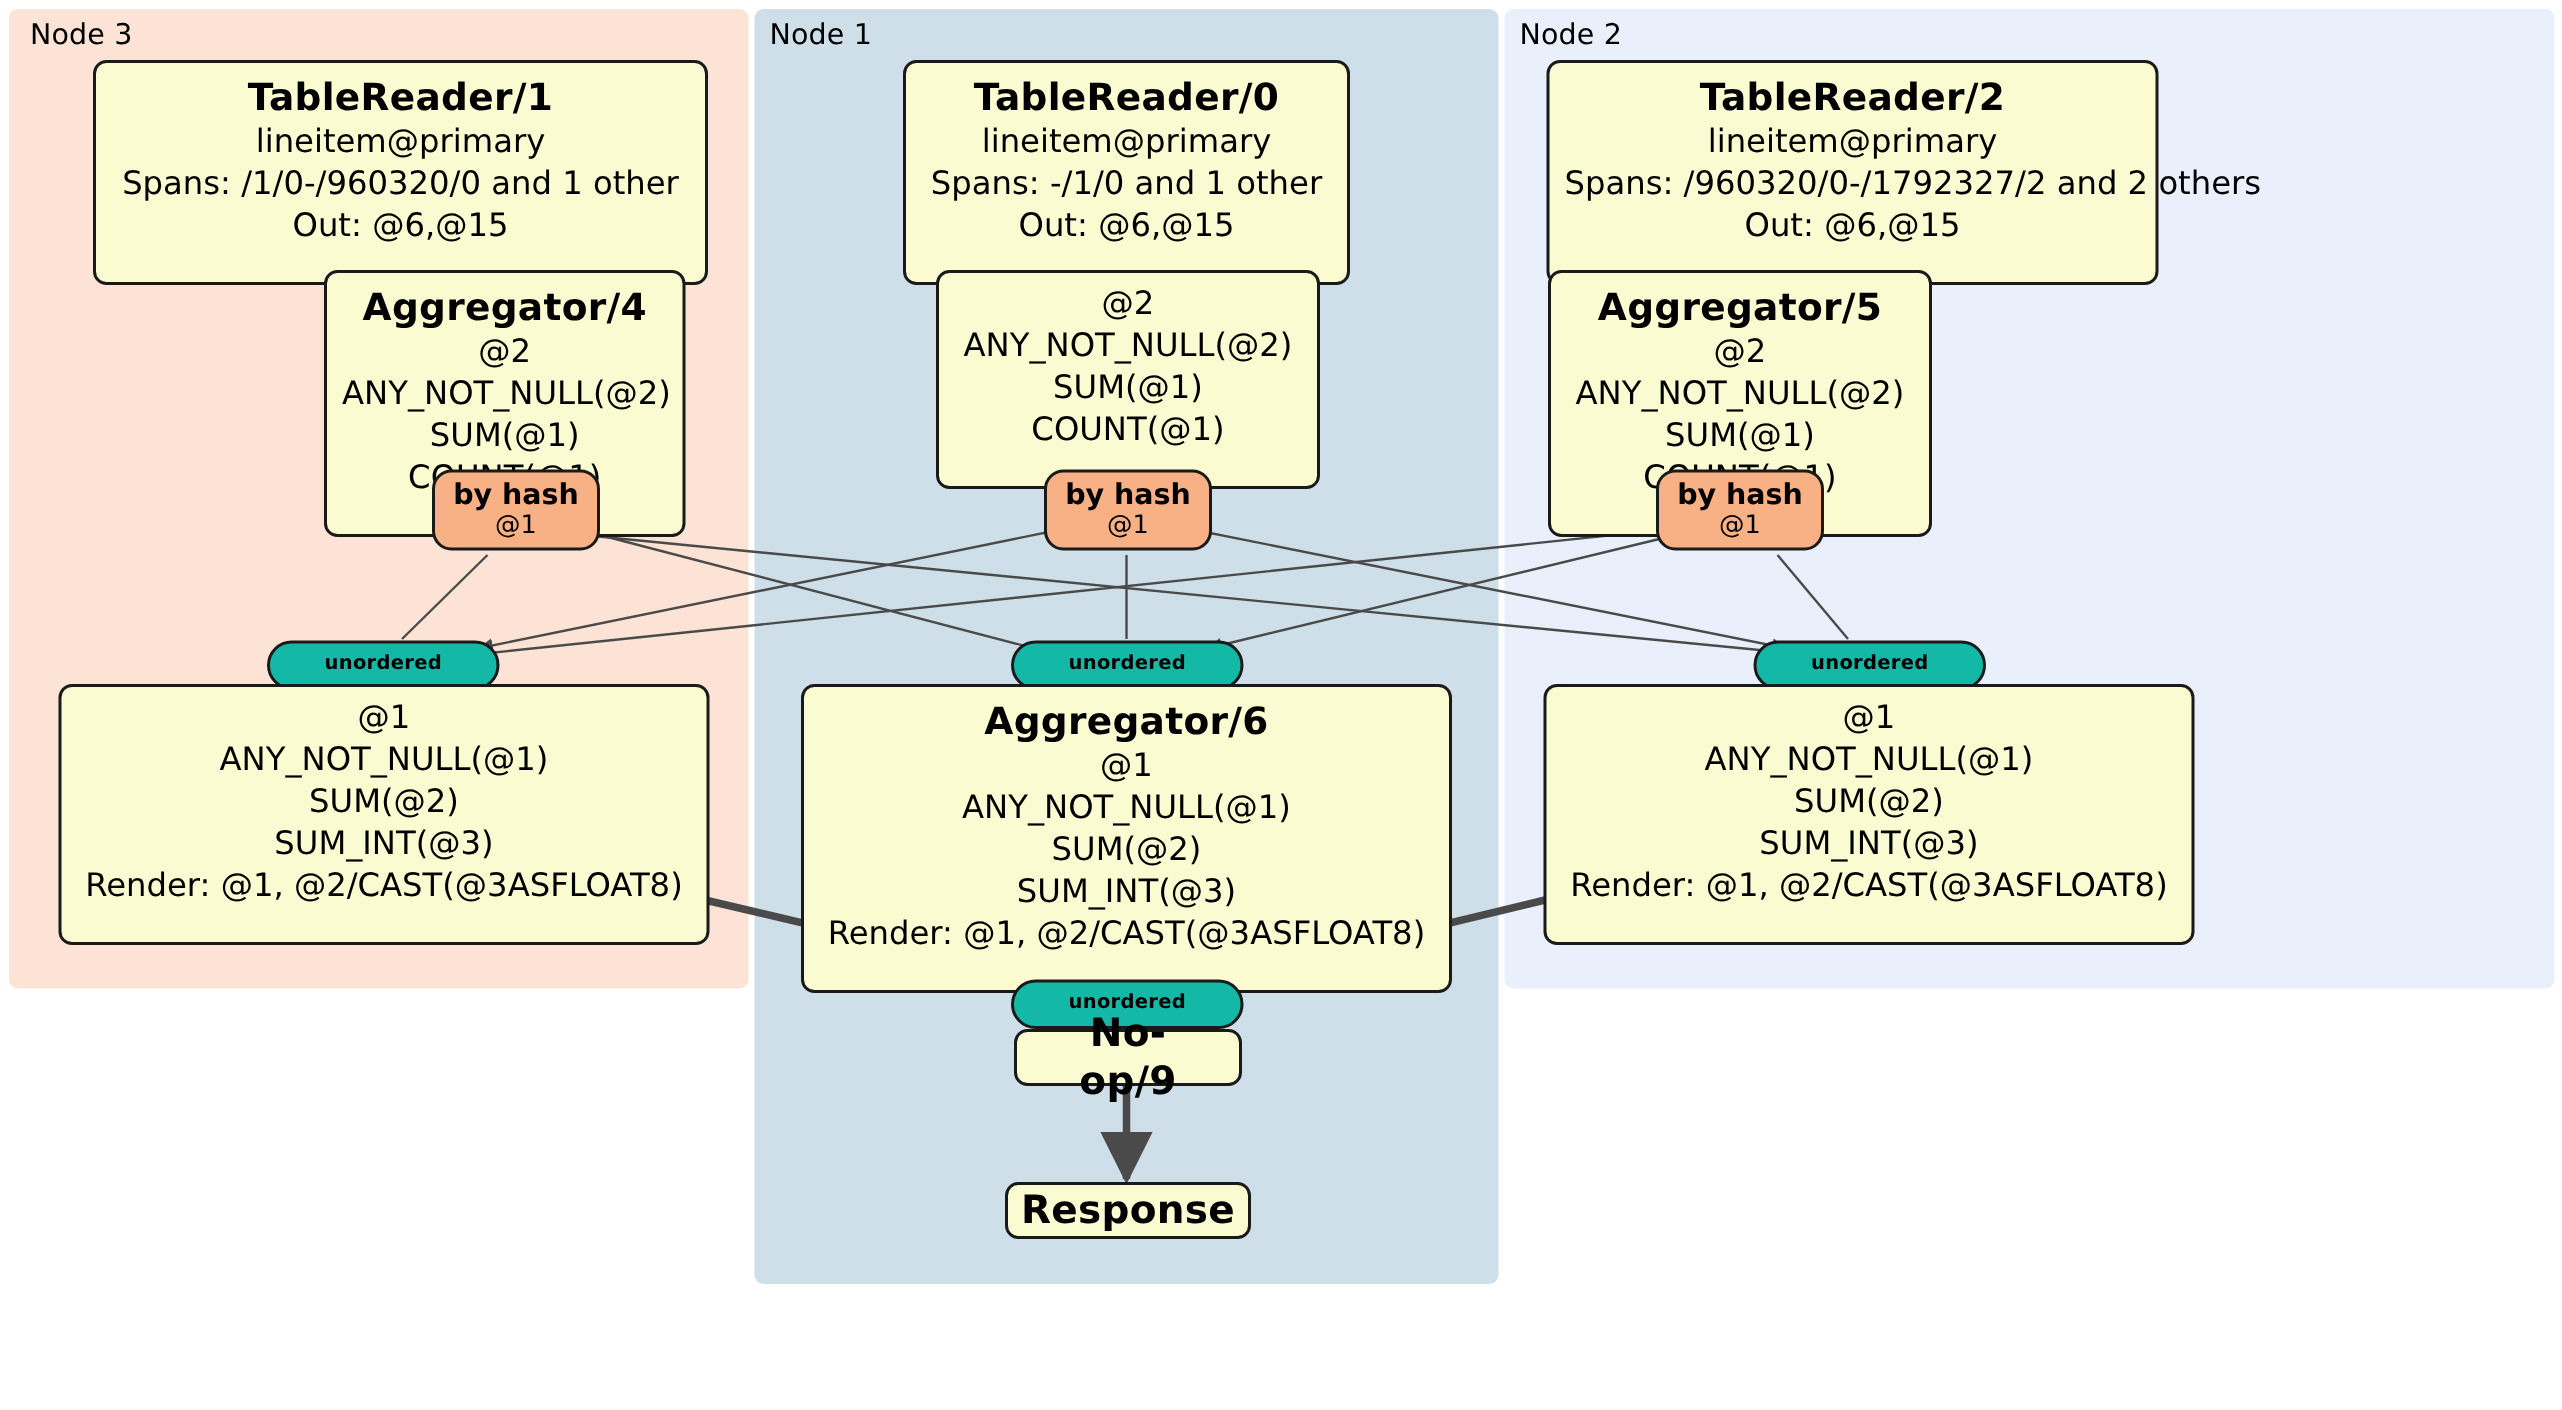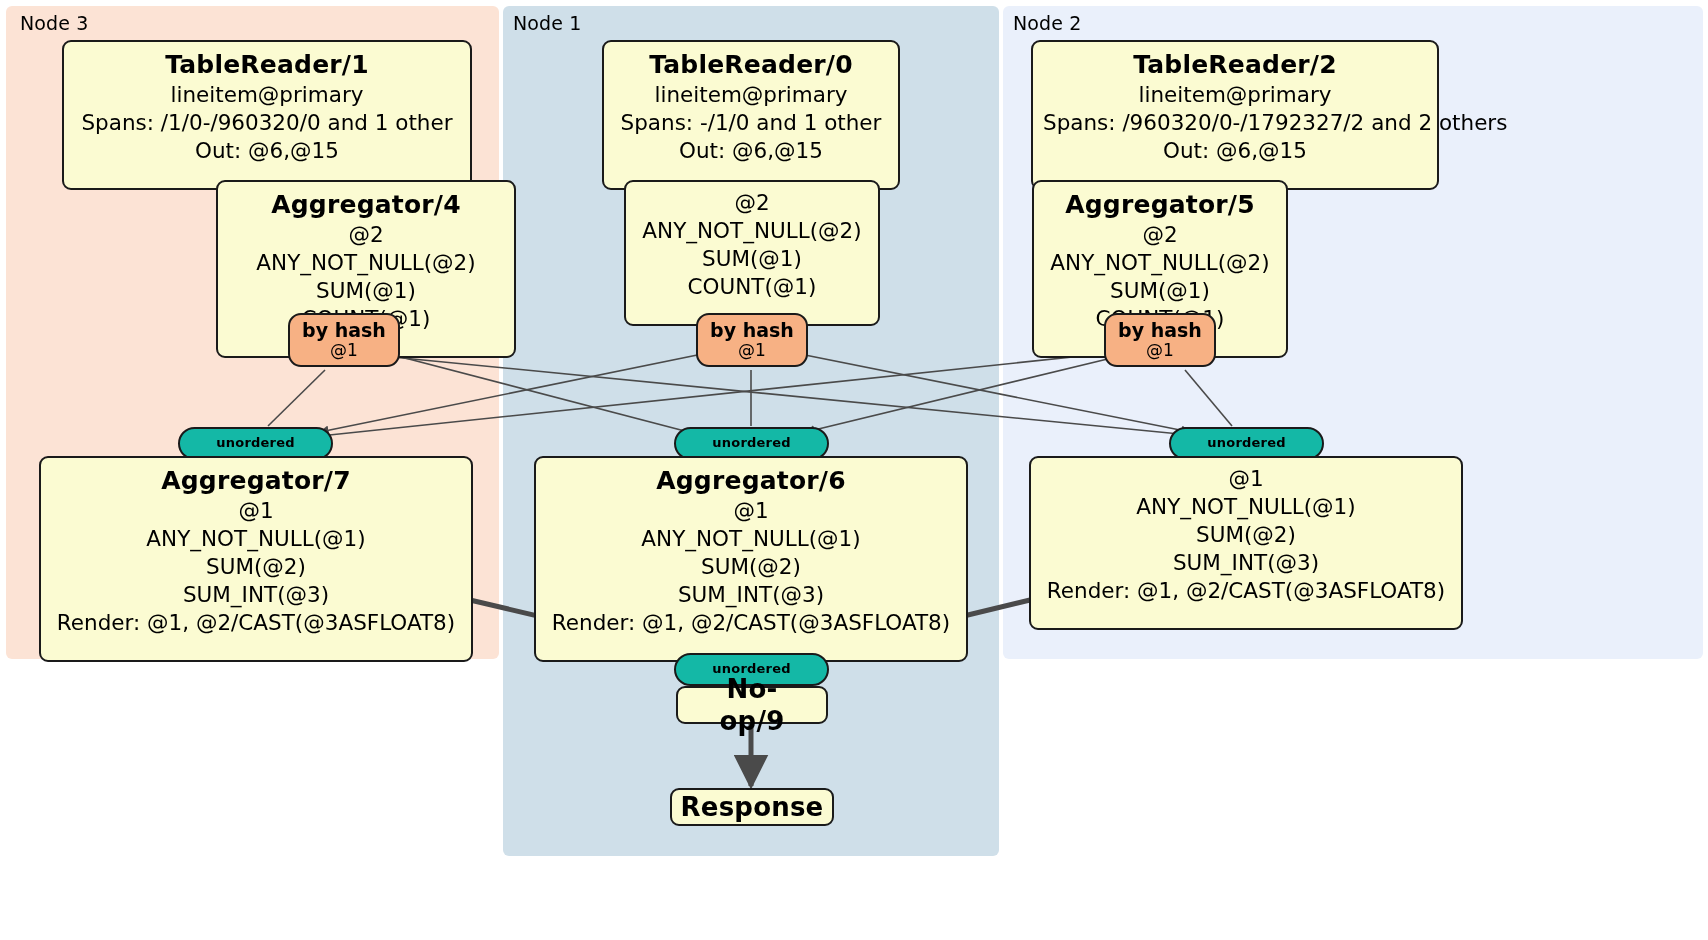"Aggregator/4" div.box { width: 300px -> 241px }
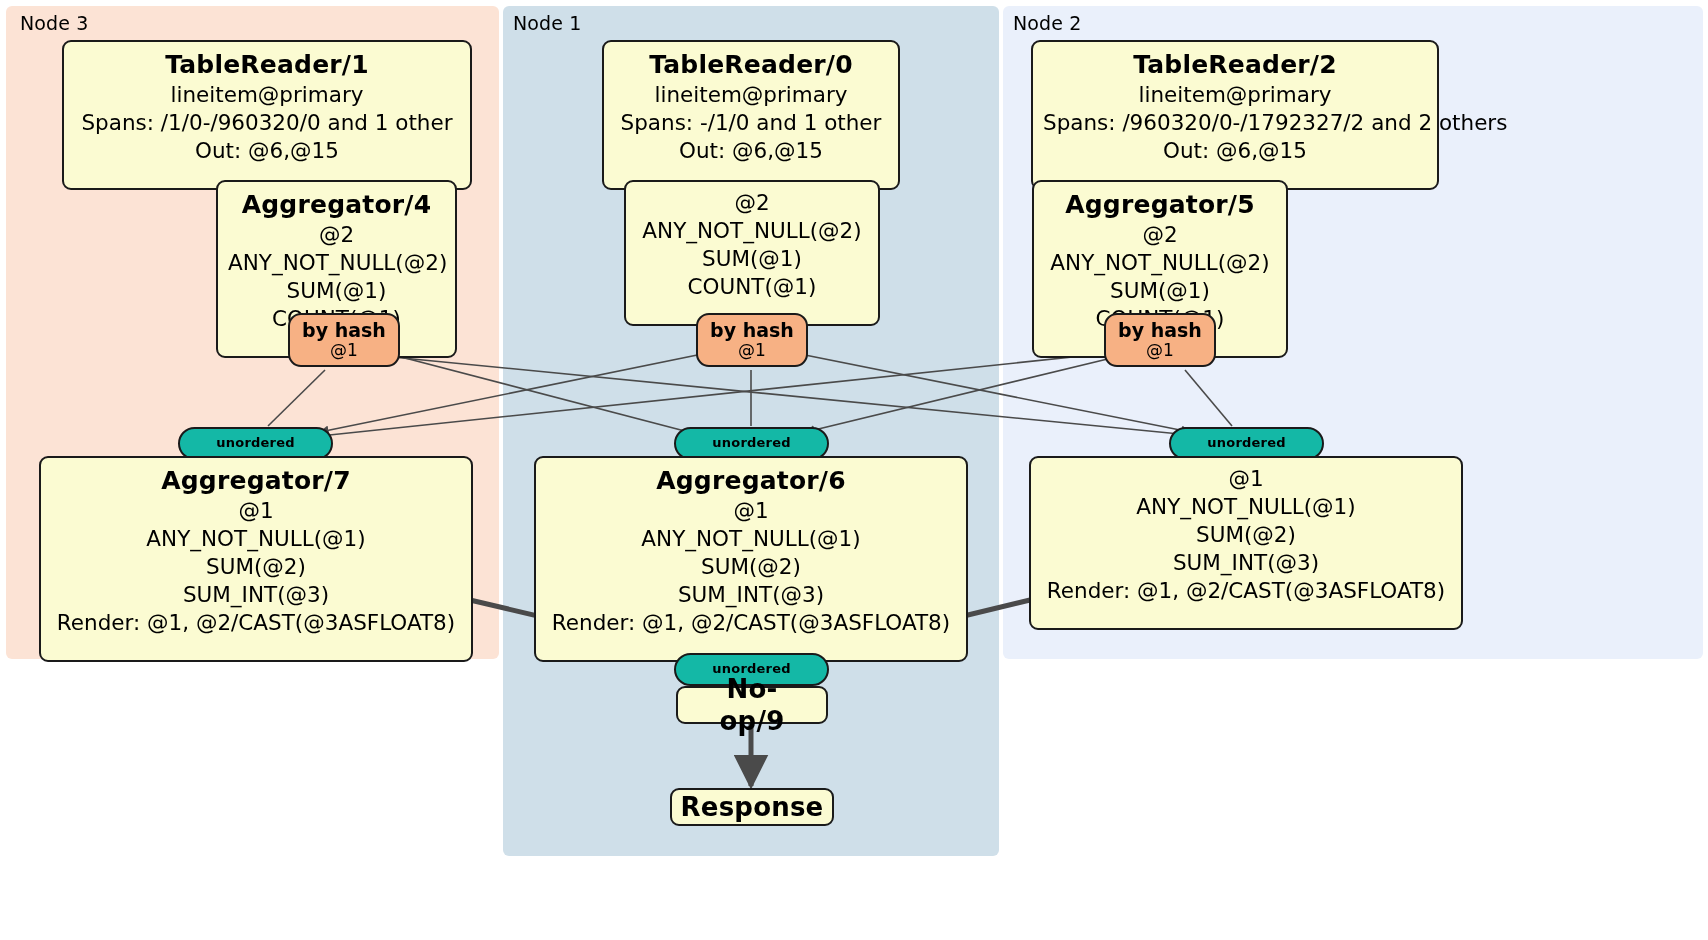"Aggregator/7" span.ttl { html: <span>Aggregator/7</span> -> none }
